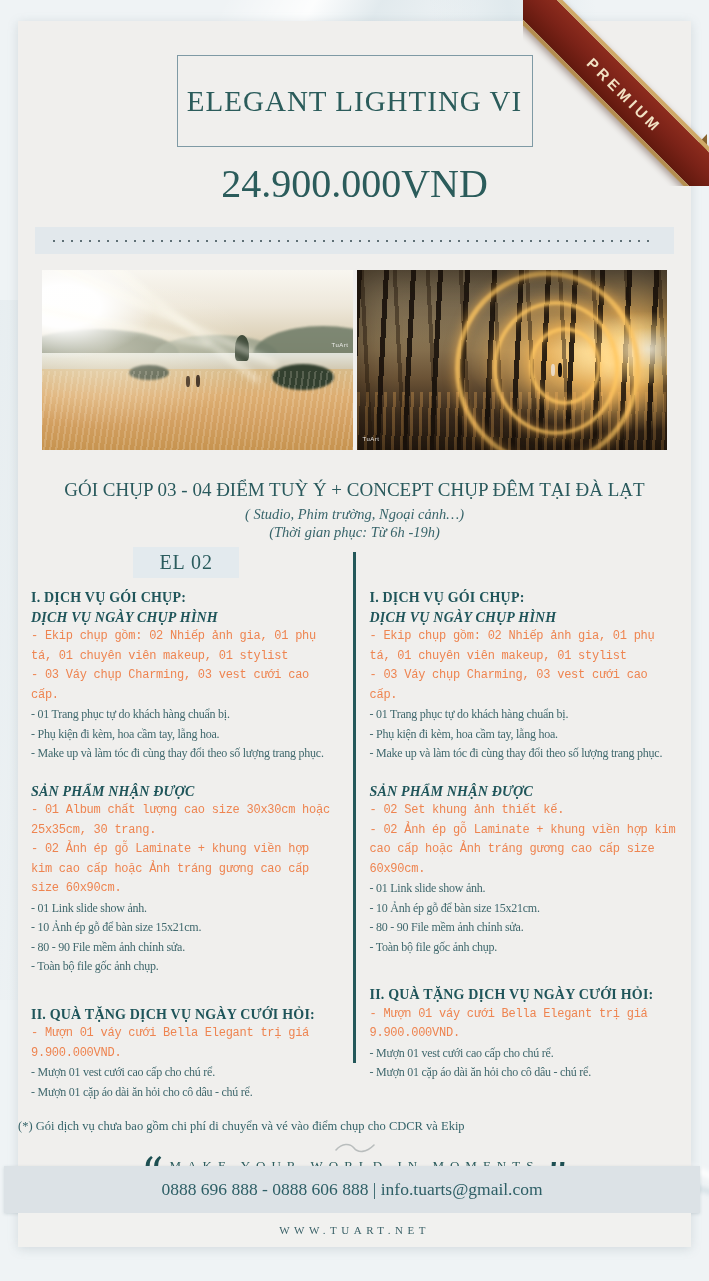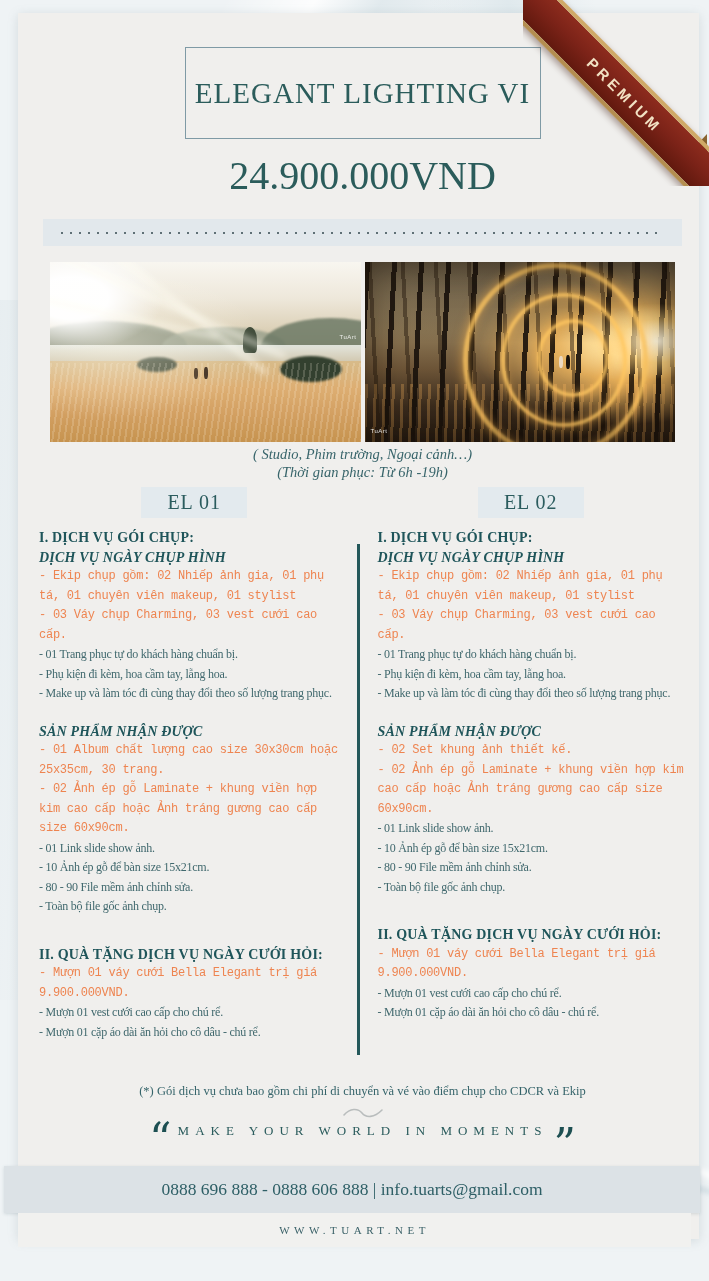"ELEGANT LIGHTING VI" .card { padding-left: 8px -> none; top: 13px -> 21px }
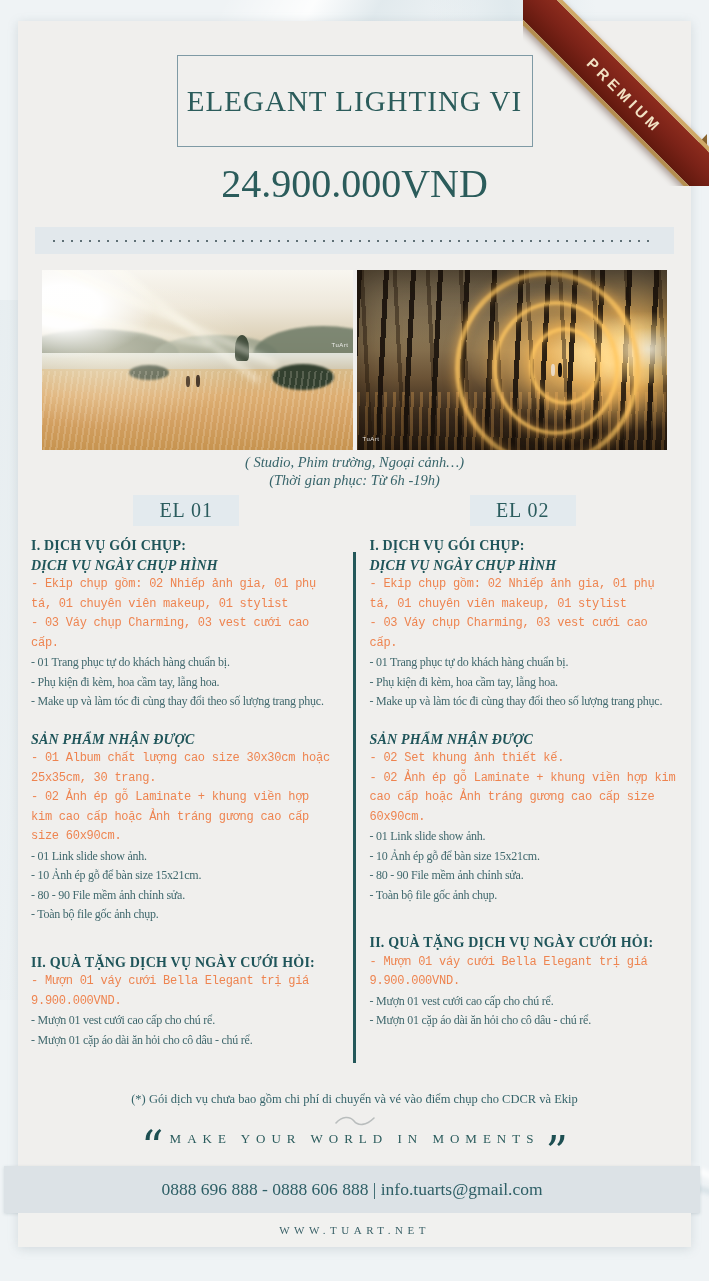"GÓI CHỤP 03 - 04" div.heading { html: none -> <div>GÓI CHỤP 03 - 04 ĐIỂM TUỲ Ý + CONCEPT CHỤP ĐÊM TẠI ĐÀ LẠT</div> }
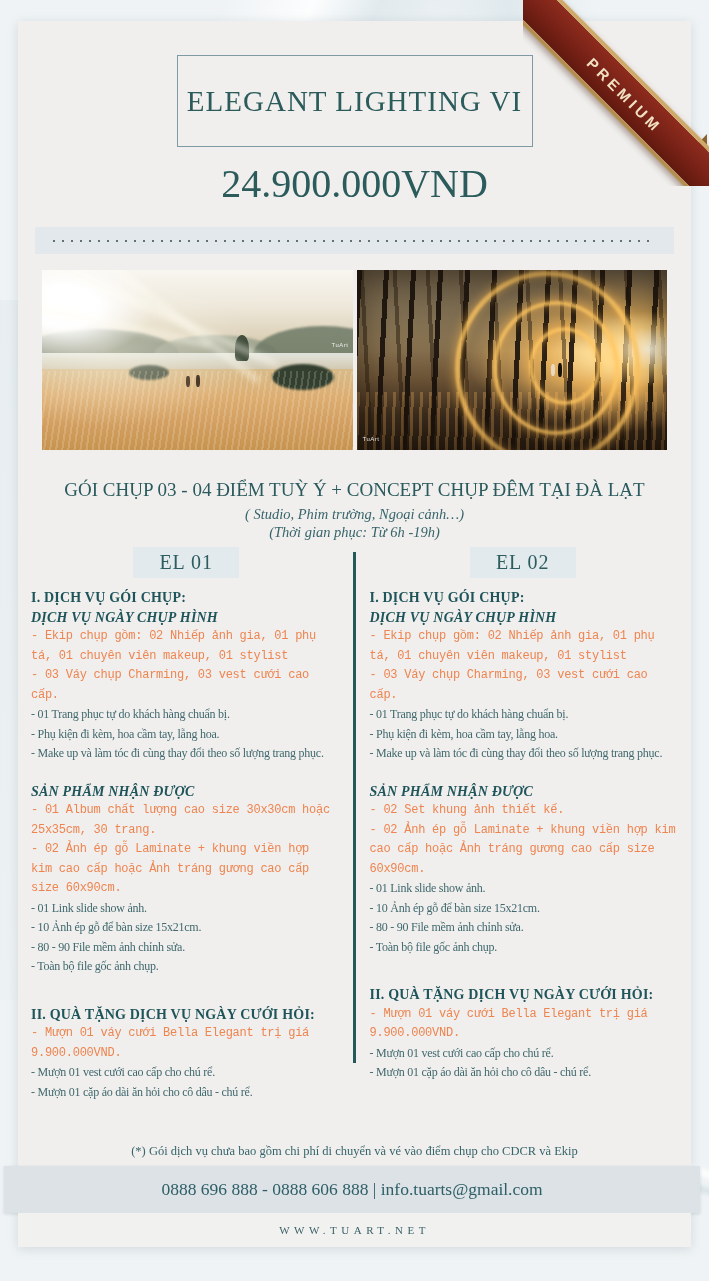"EL 01" div.badge-cell { html: <div> <div>EL 01</div> </div> -> none }
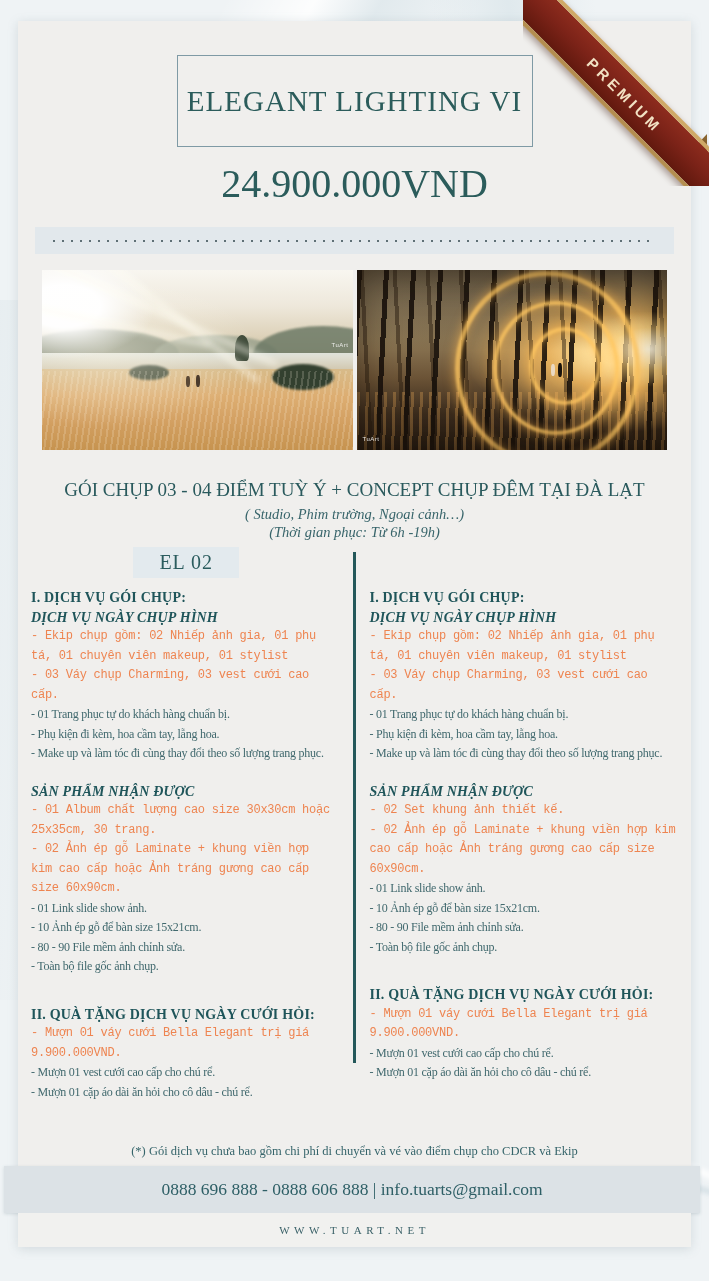"(*) Gói dịch vụ chưa" .footnote { margin-top: 42px -> 17px; text-align: center -> left }
